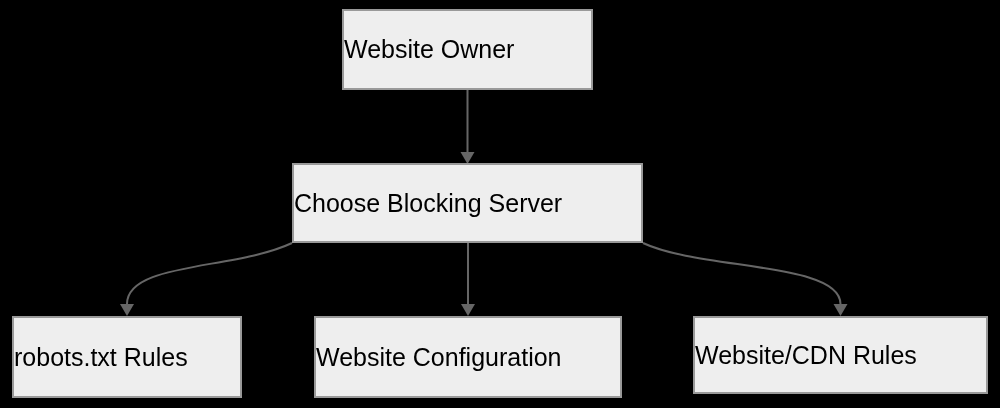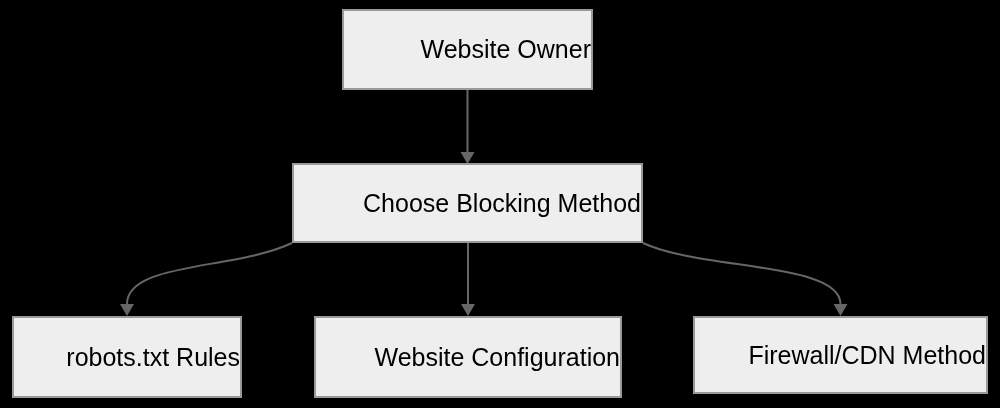"Website Owner" .node { justify-content: flex-end -> flex-start }
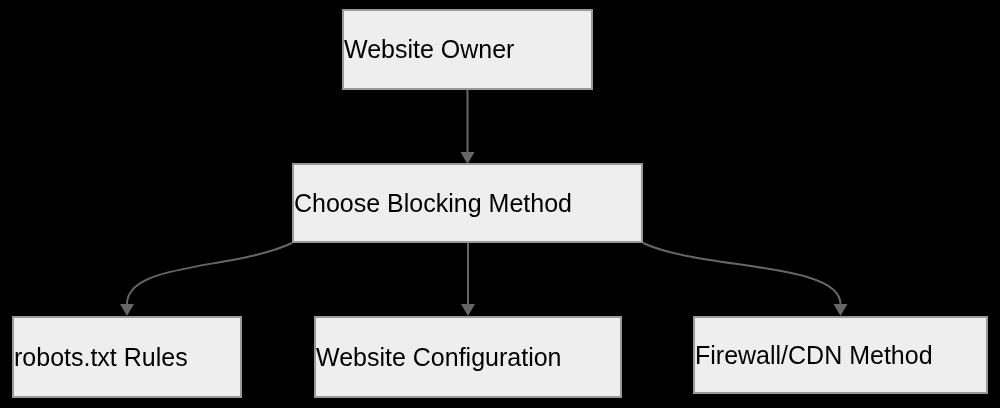"Choose Blocking Method" span { text: Method -> Server }
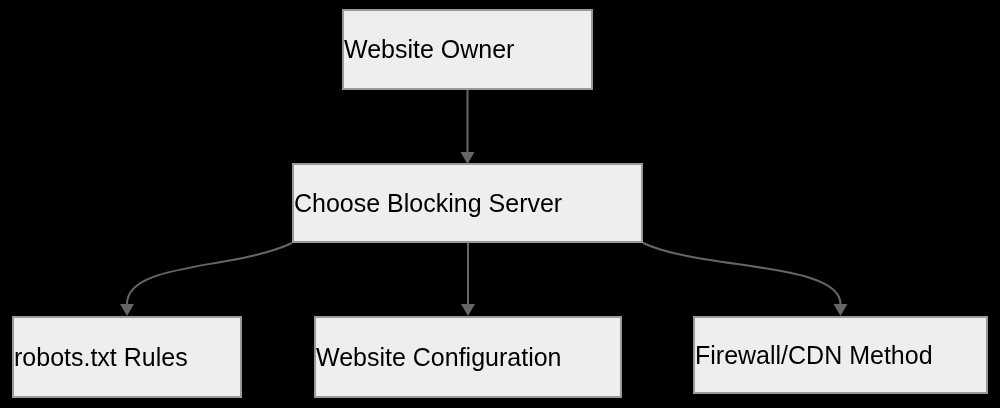"Firewall/CDN Method" span { text: Firewall/CDN Method -> Website/CDN Rules }
